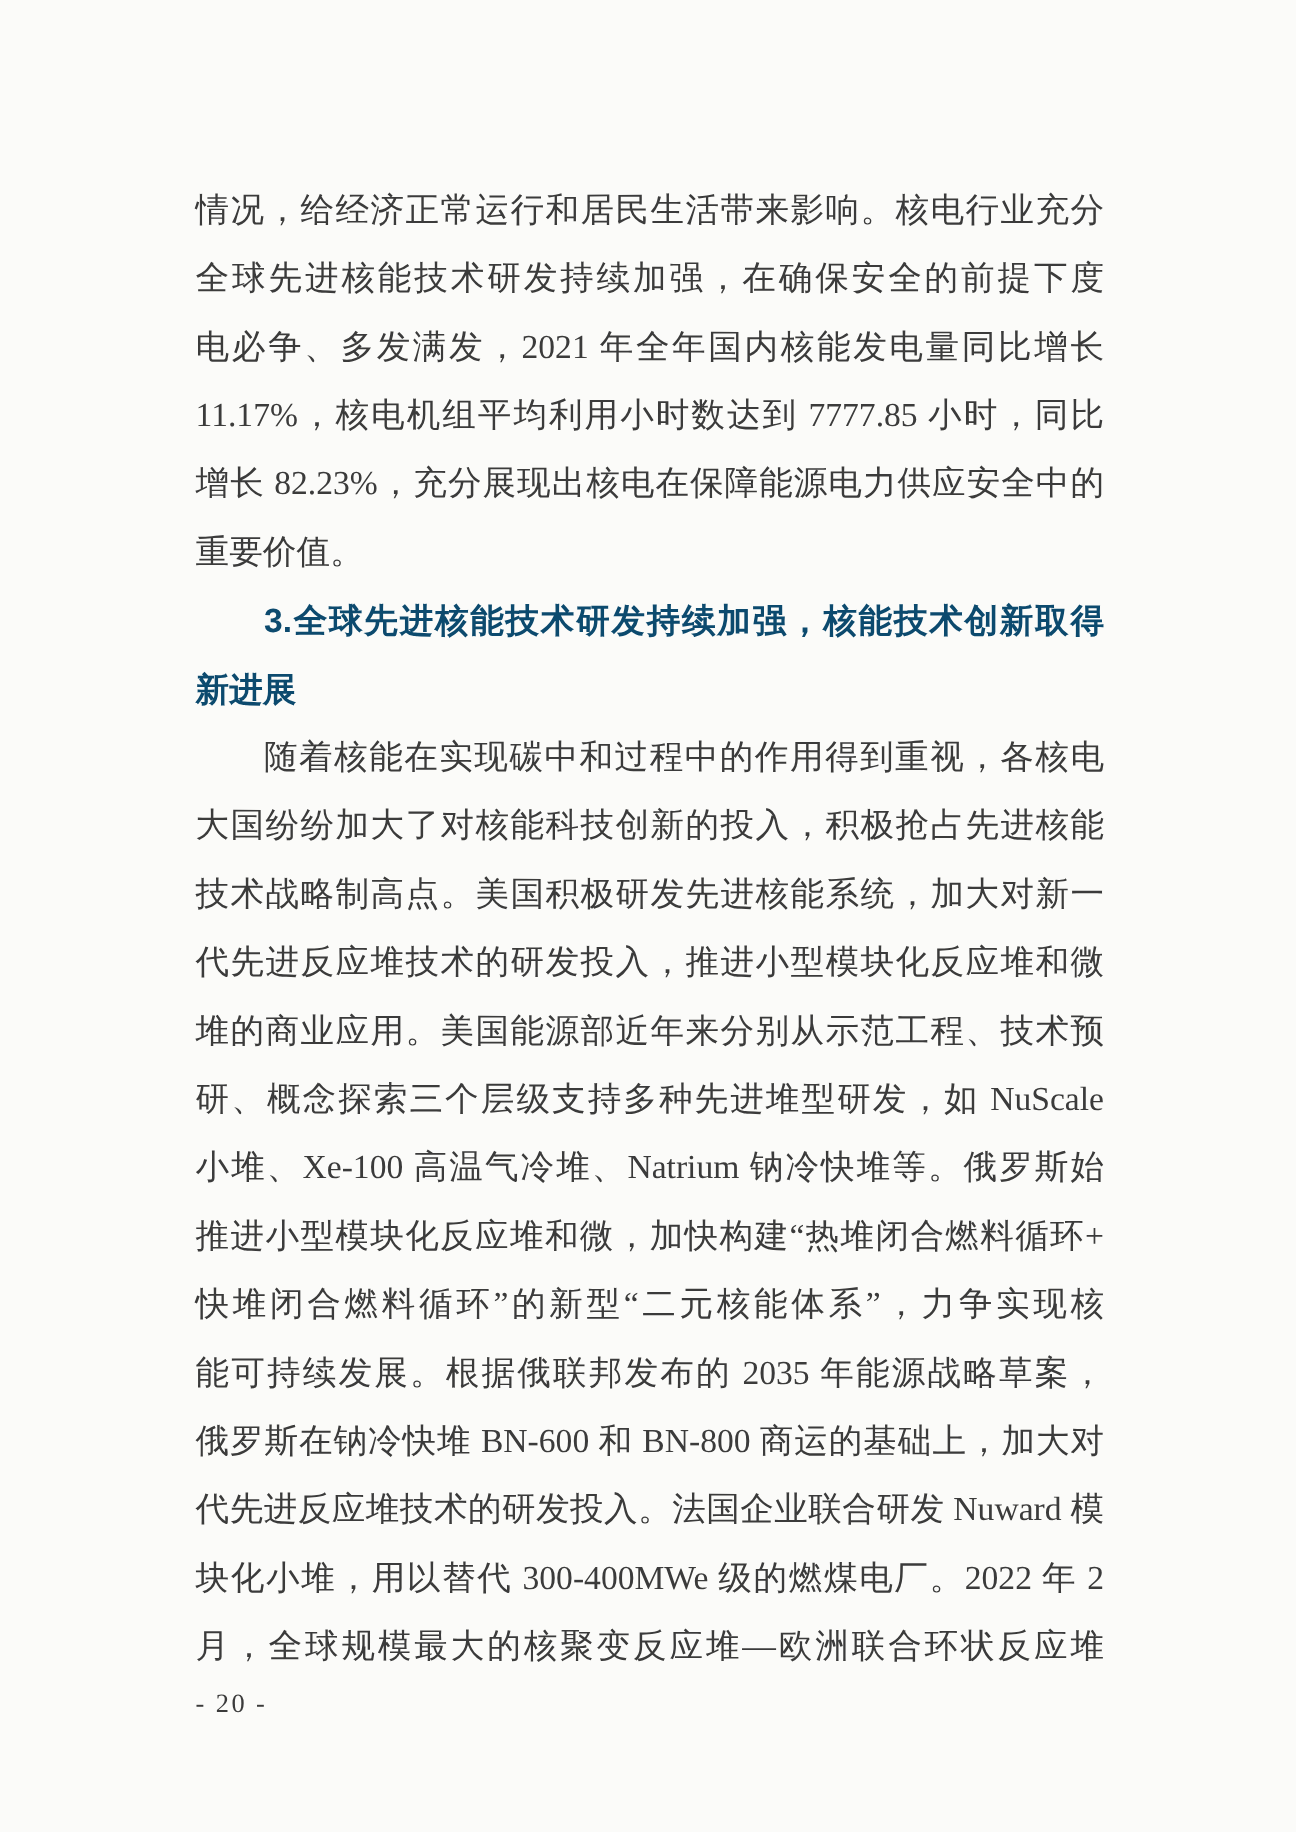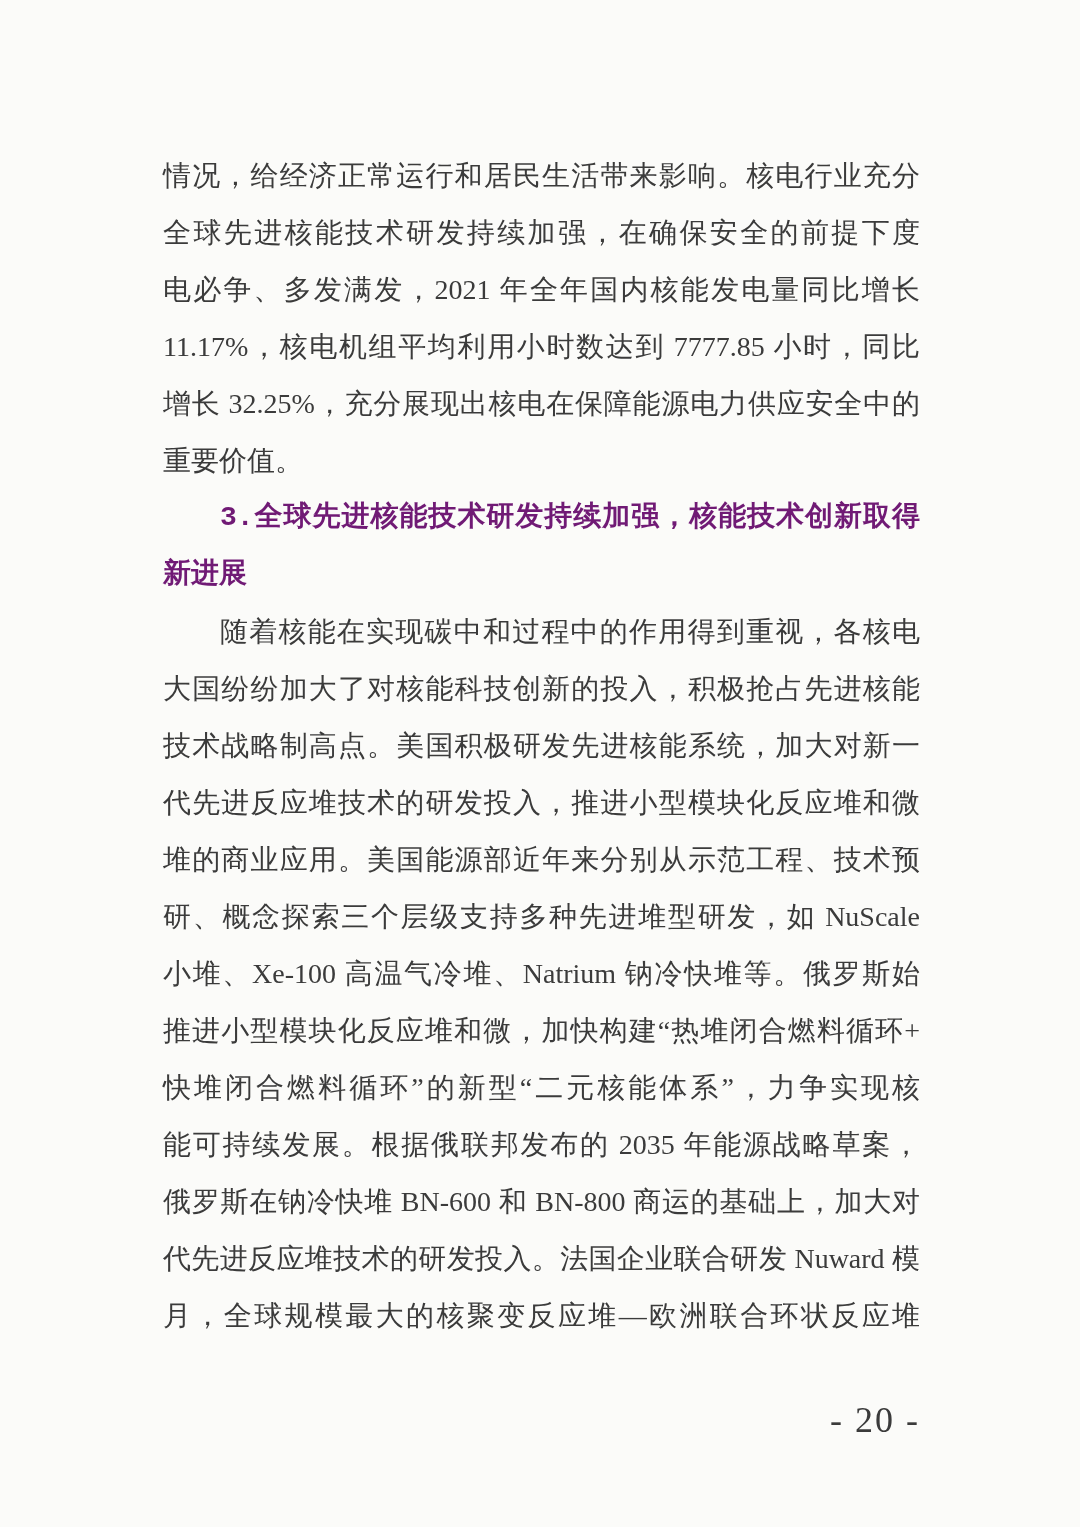"增长 32.25%，充分展现出核电在保障能源电力供应安全中的" p.line { text: 32.25% -> 82.23% }
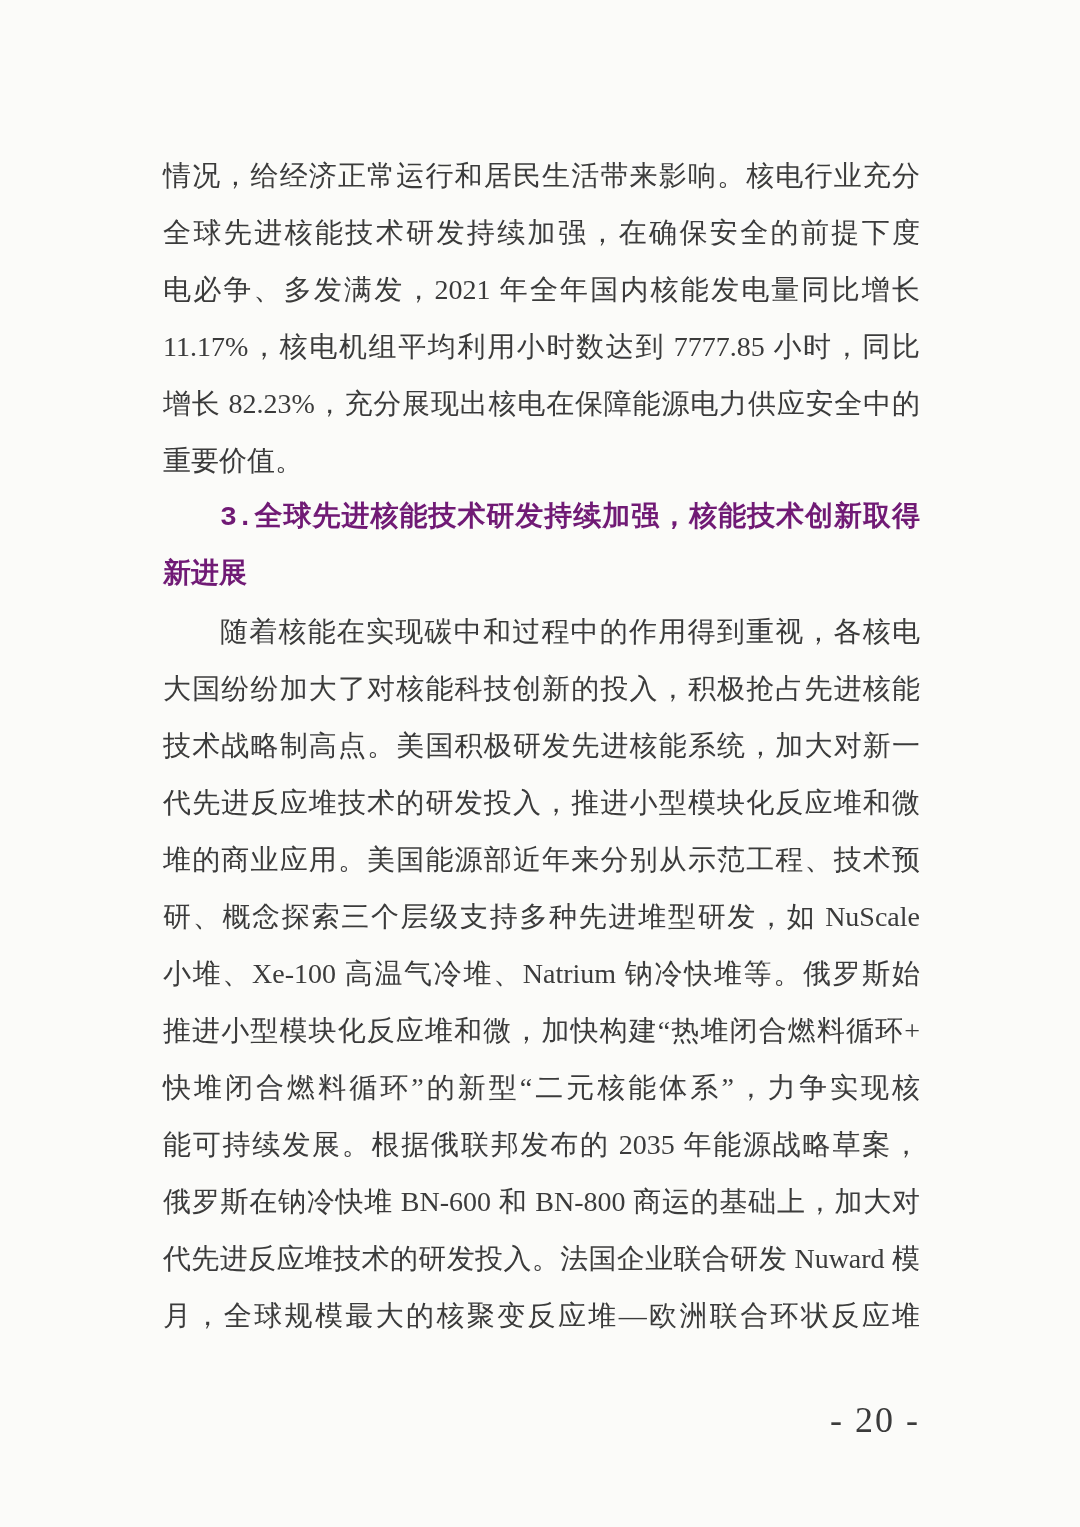"3.全球先进核能技术研发持续加强，核能技术创新取得" .heading { color: #701a75 -> #0c4a6e; font-family: Liberation Mono, monospace -> Liberation Sans, sans-serif }
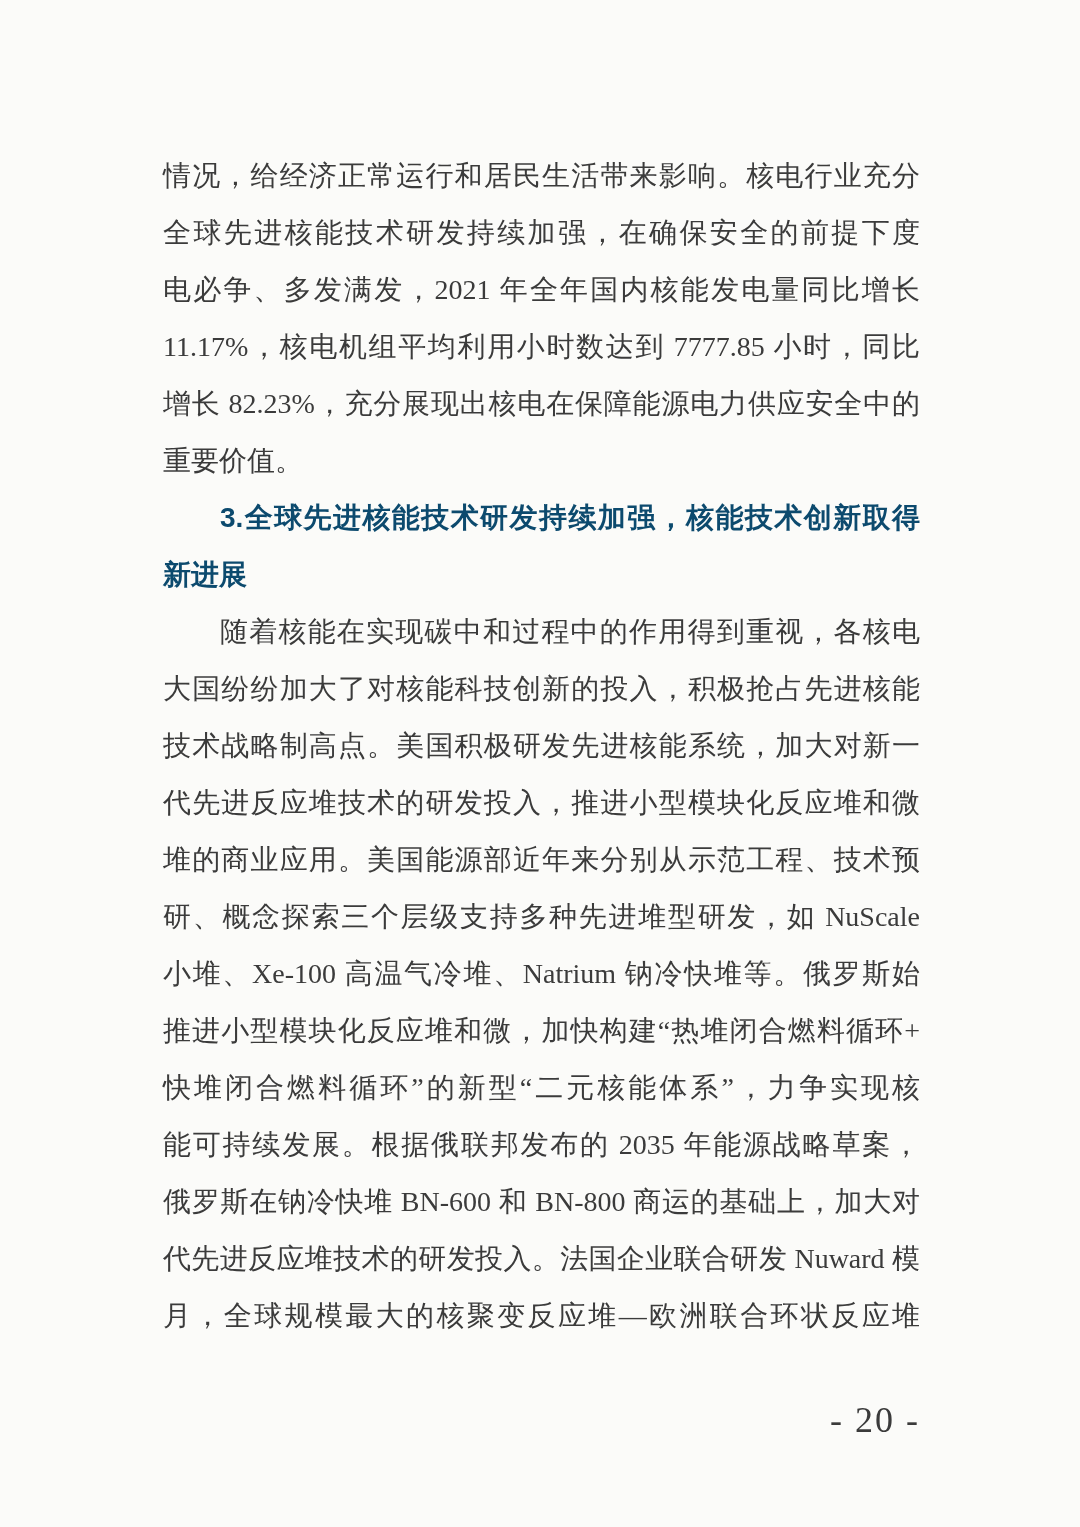"块化小堆，用以替代 300-400MWe 级的燃煤电厂。2022 年 2" p.line { html: none -> <p>块化小堆，用以替代 300-400MWe 级的燃煤电厂。2022 年 2</p> }
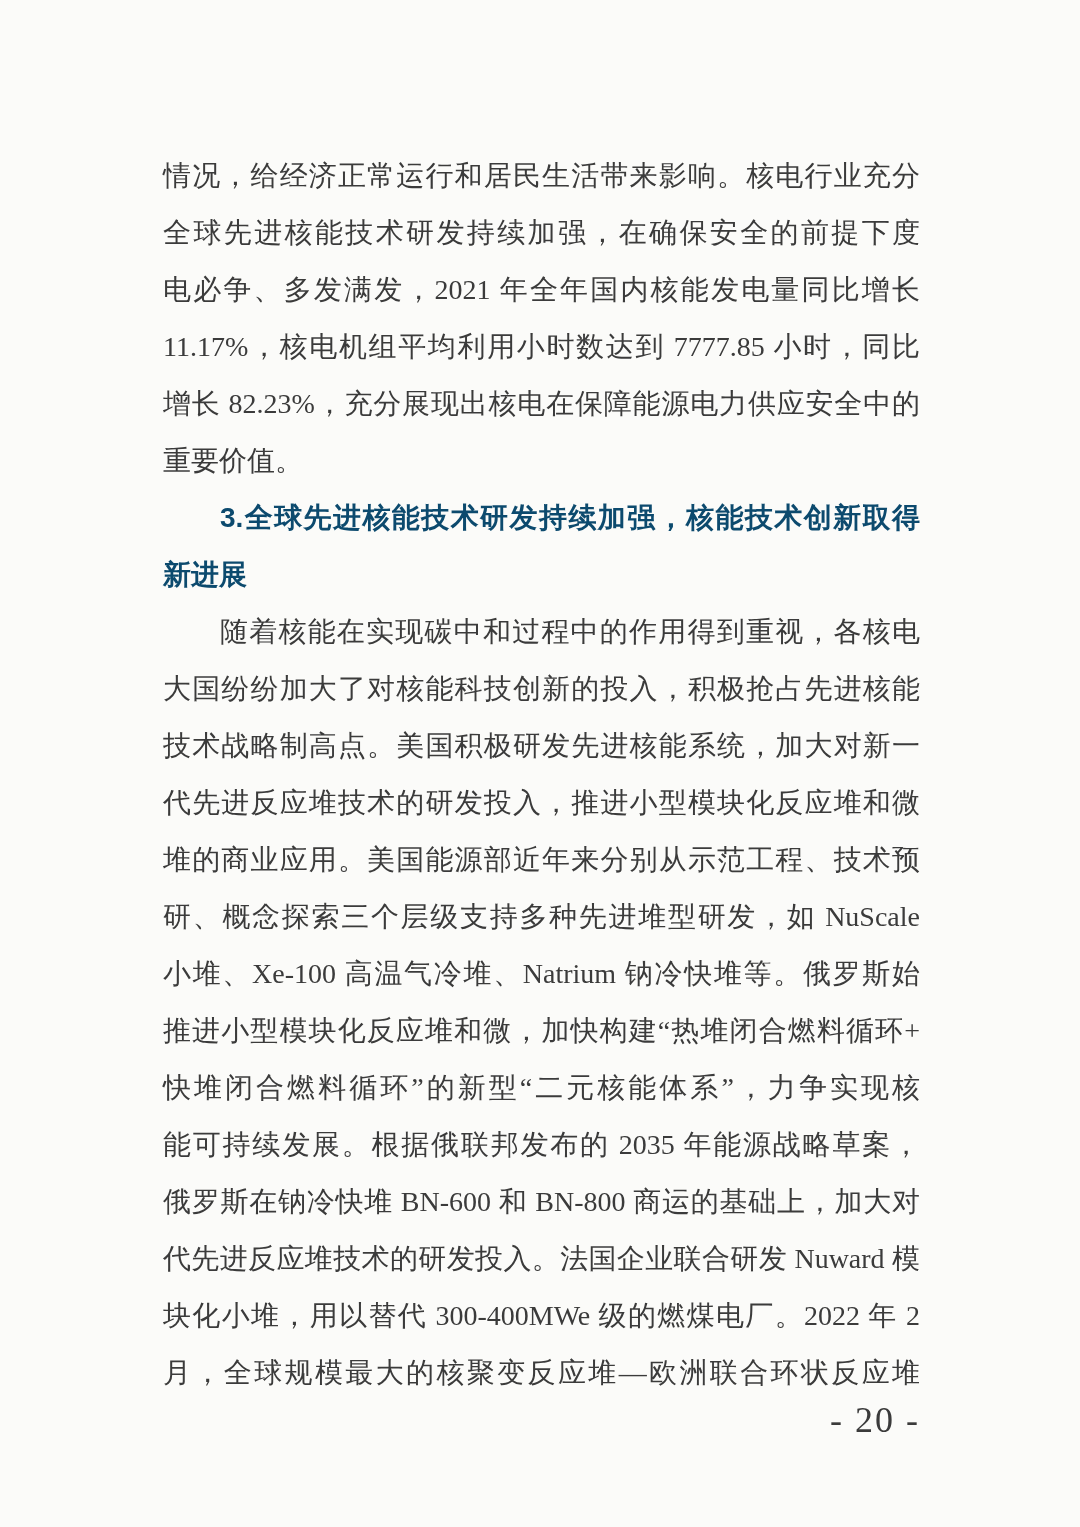"- 20 -" .page-number { font-size: 36px -> 22px; text-align: right -> left }
